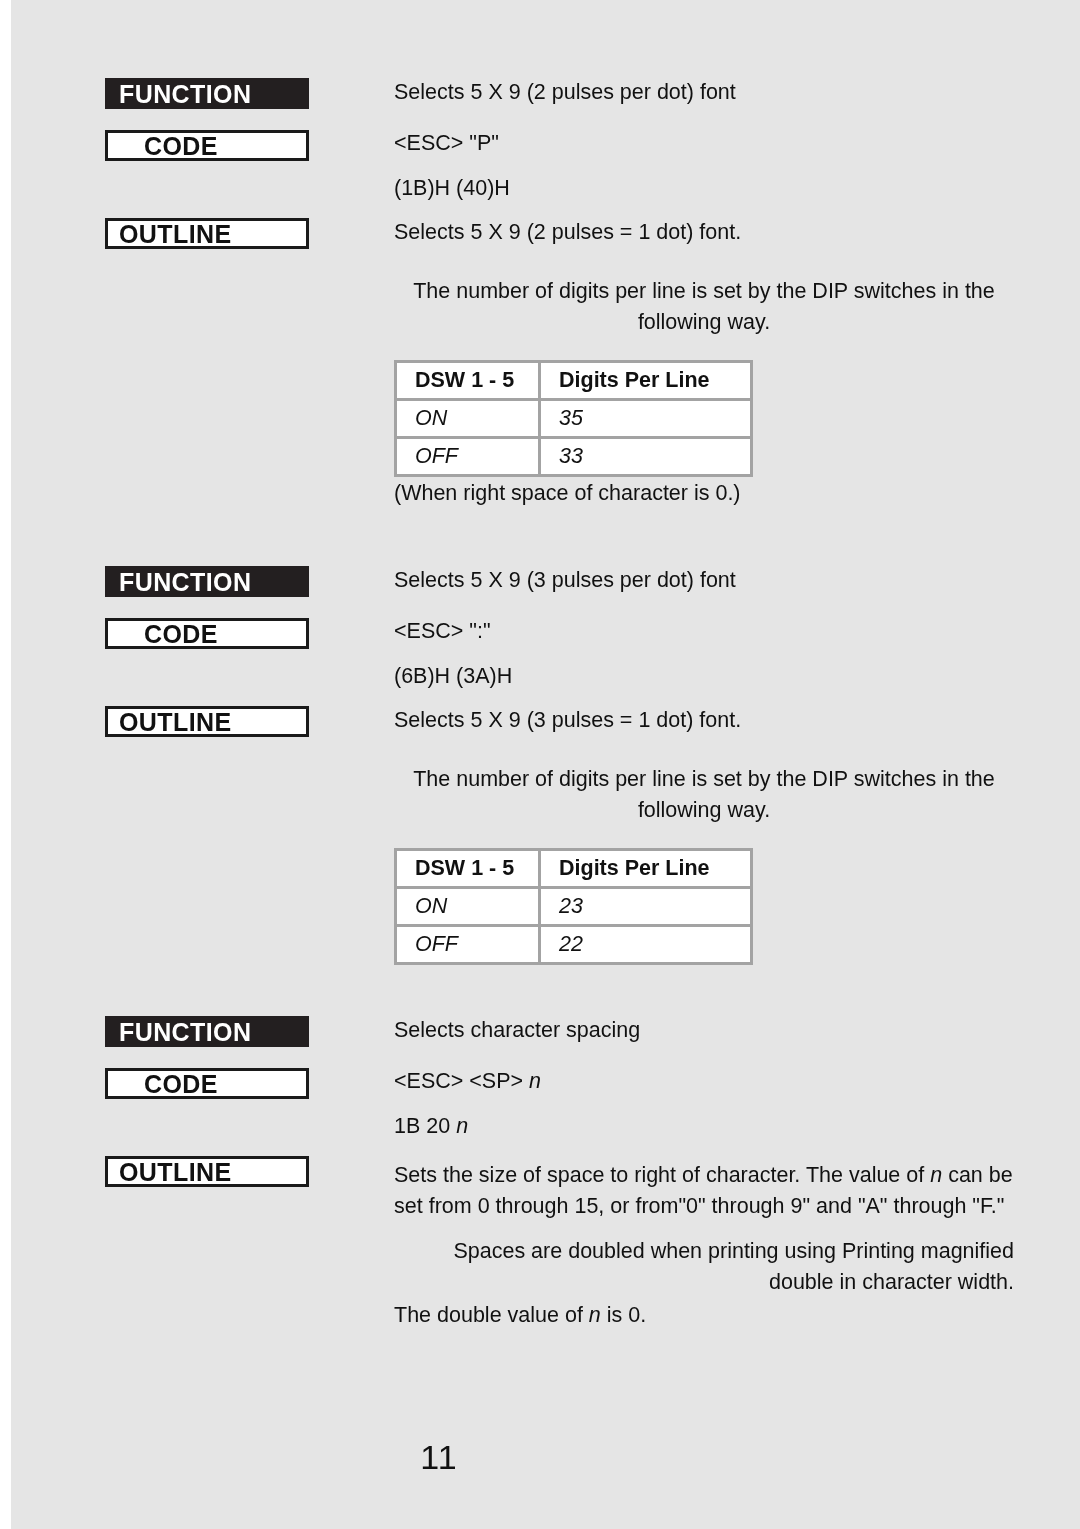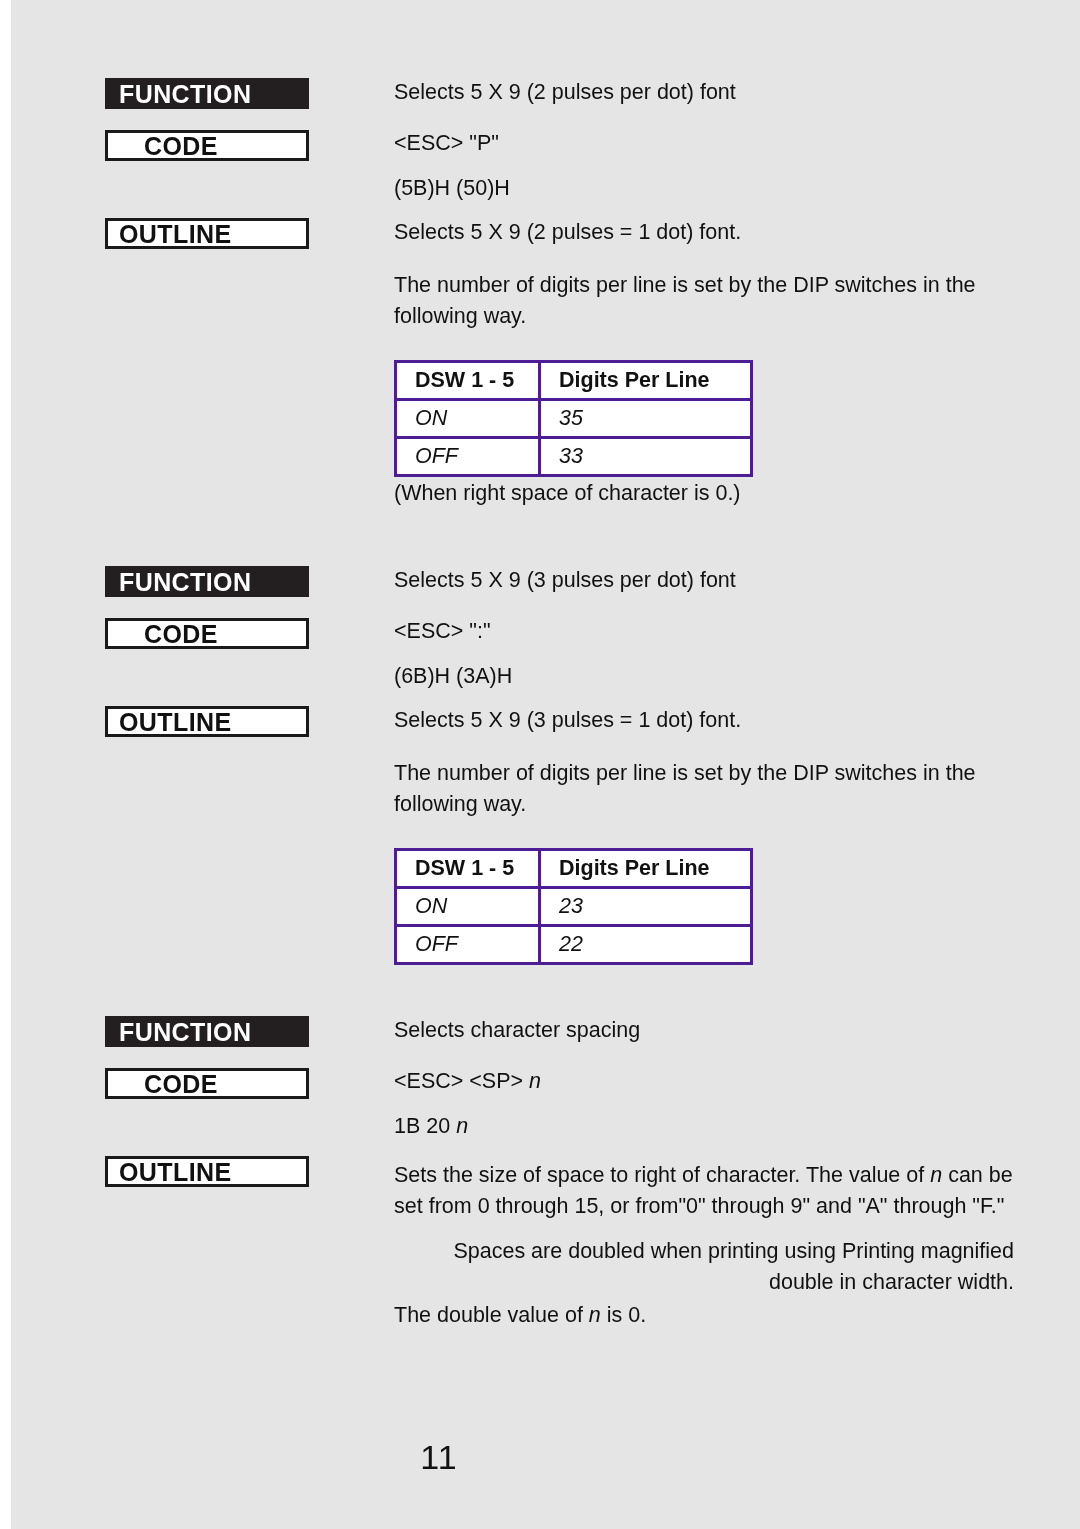"(5B)H (50)H" div.line { text: 5B)H (50 -> 1B)H (40 }
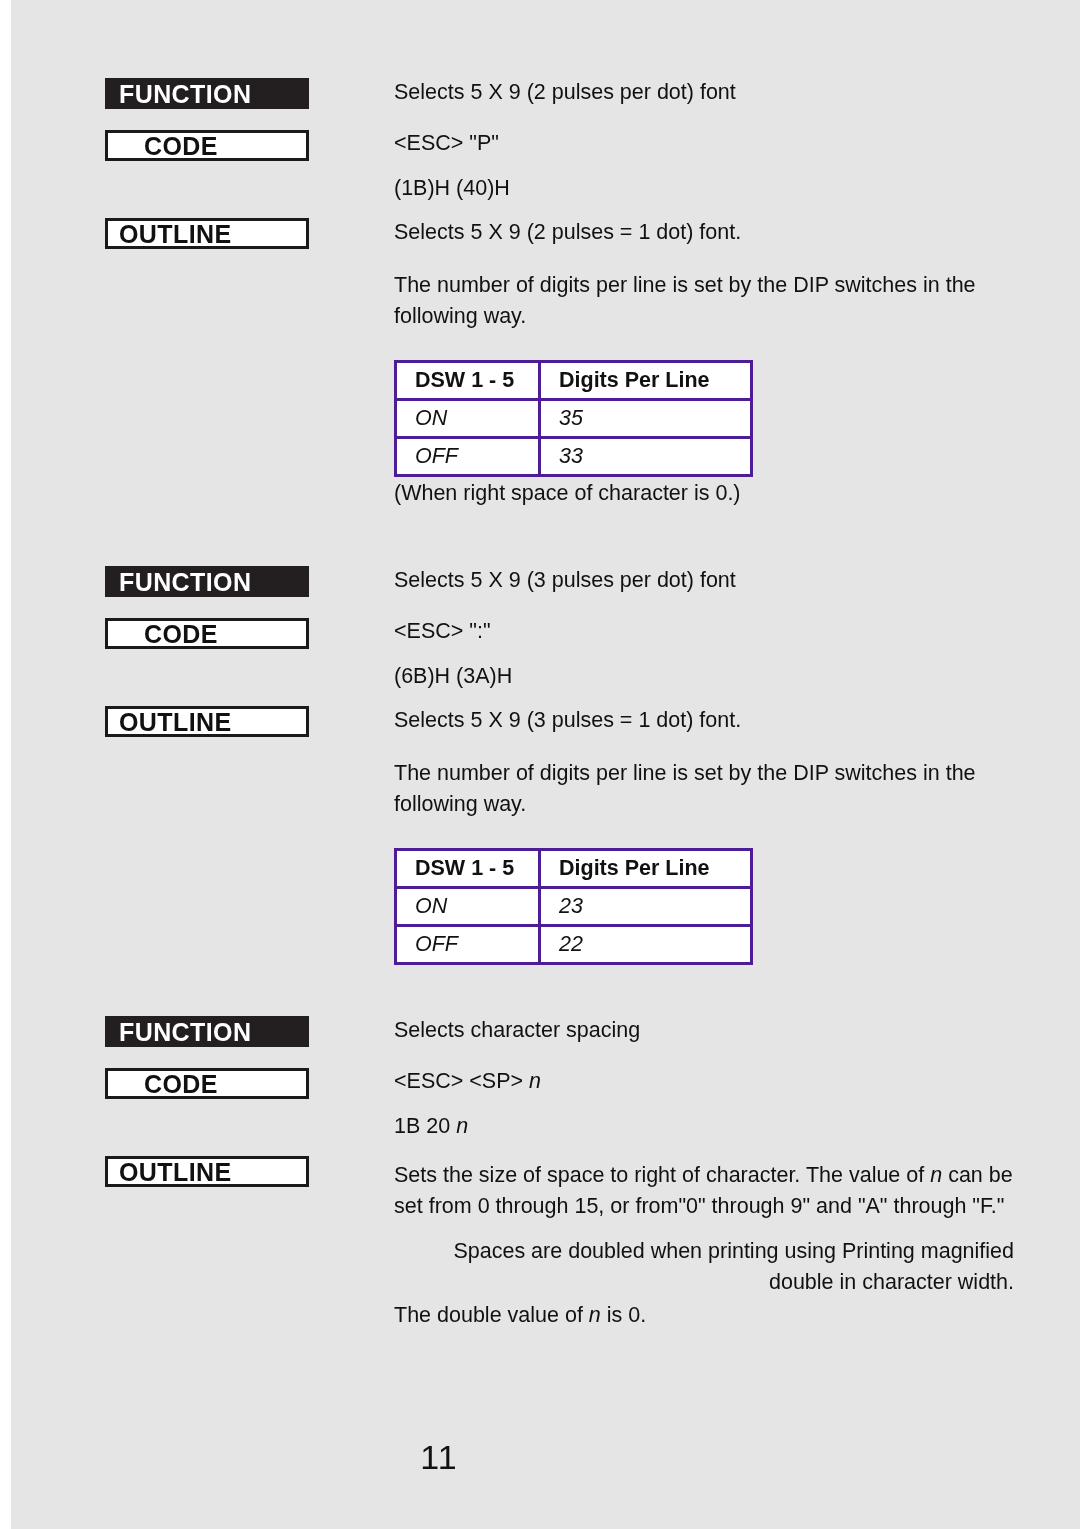"The number of digits per" .para.p-dip { text-align: none -> center; top: 200px -> 206px }
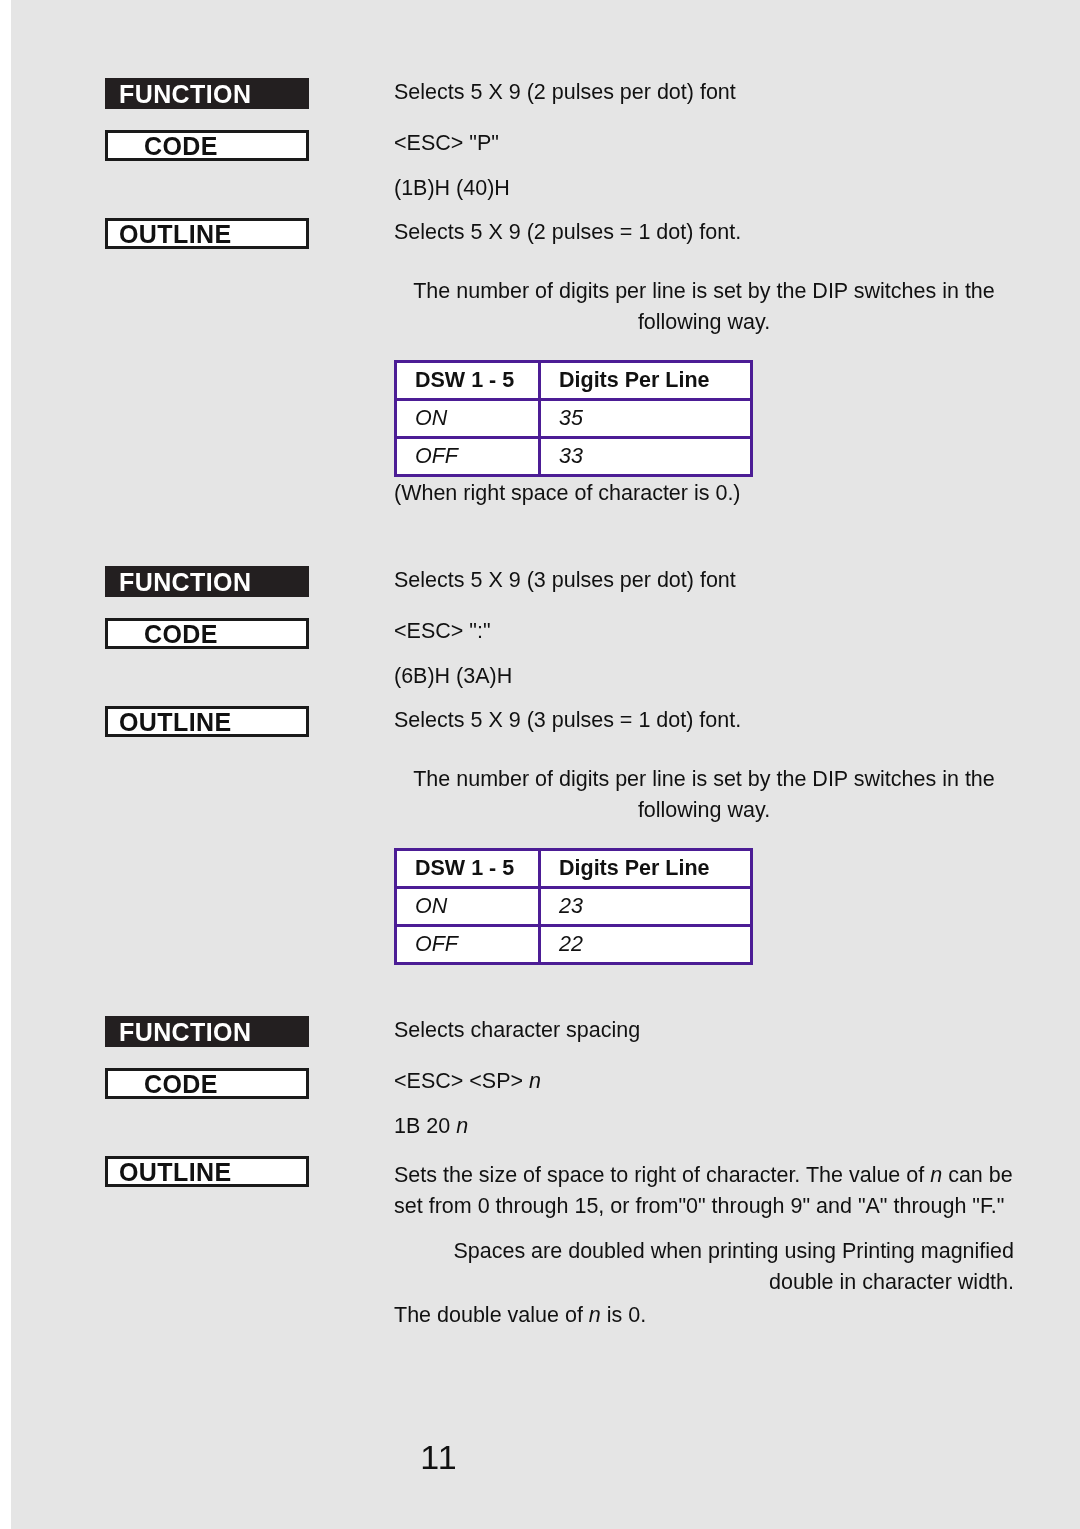"DSW 1 - 5" .dsw-table th, .dsw-table td { border: 3px solid #4c1d95 -> 3px solid #a3a3a3 }
